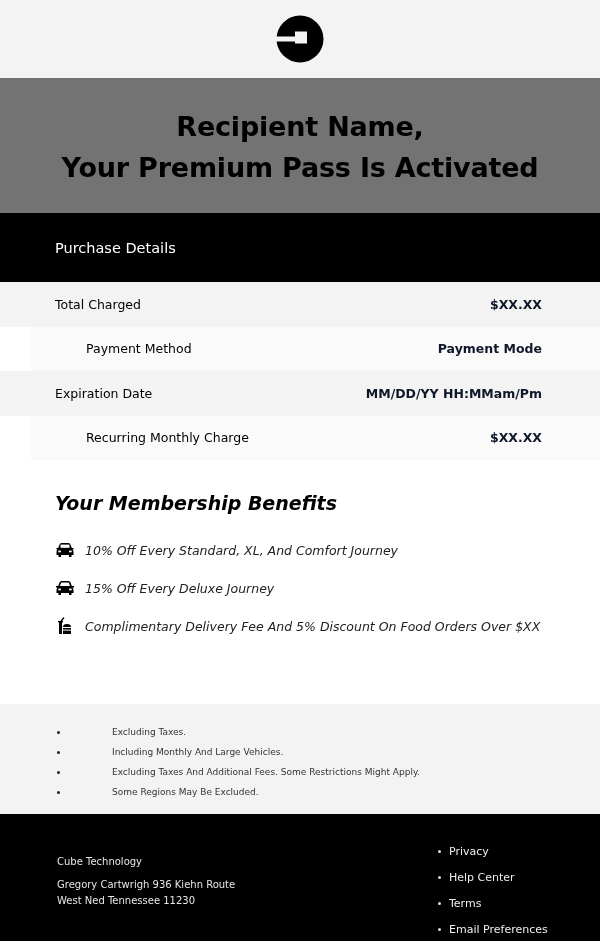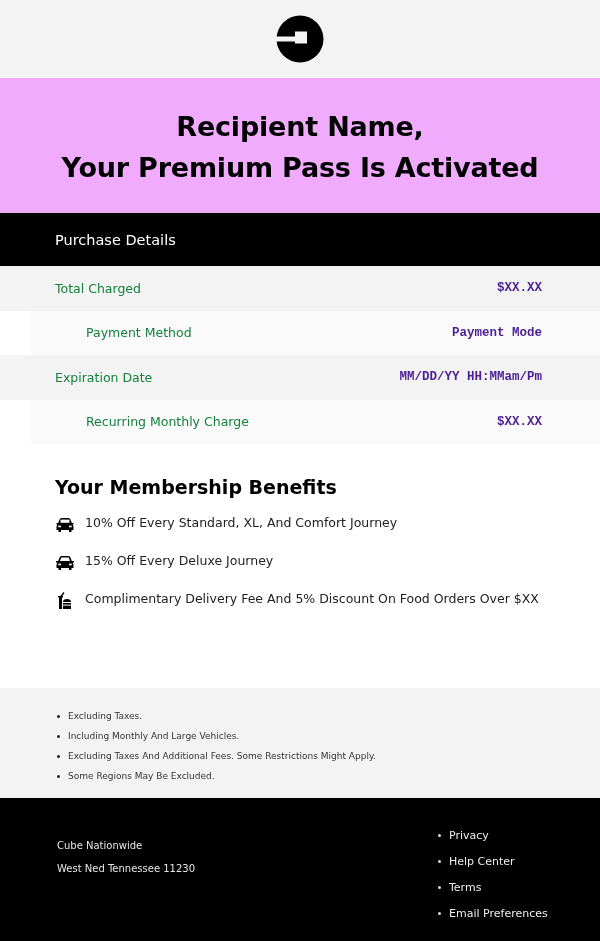"Recipient Name," .hero { background: #f0abfc -> #737373 }
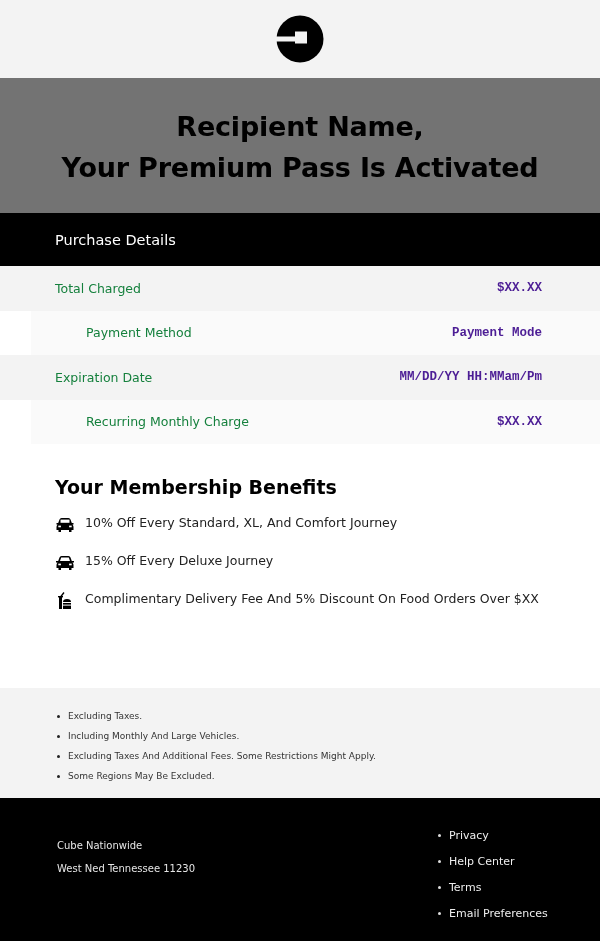"Purchase Details" .pd-header { height: 53px -> 69px }
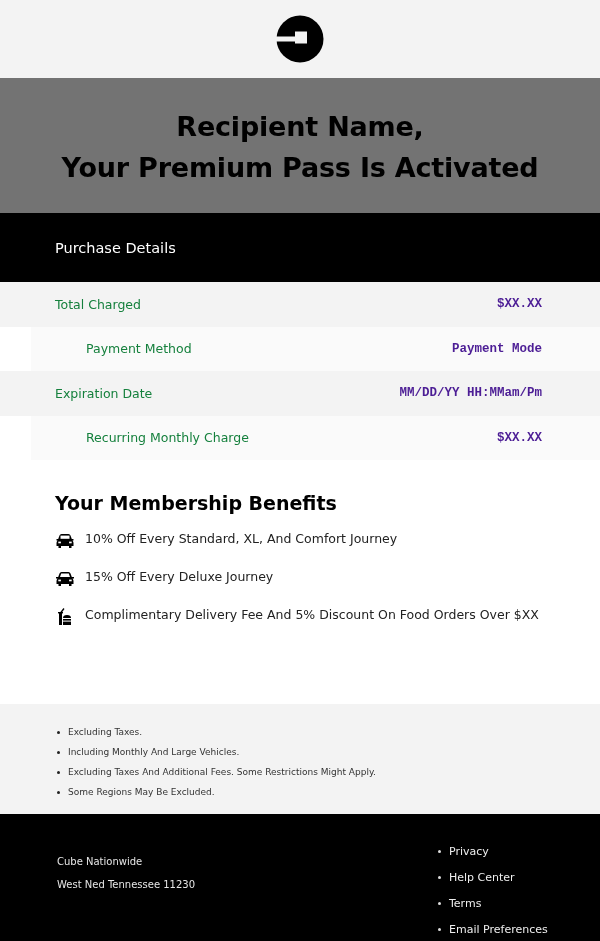"Total Charged" .pd-label { color: #15803d -> #000000 }
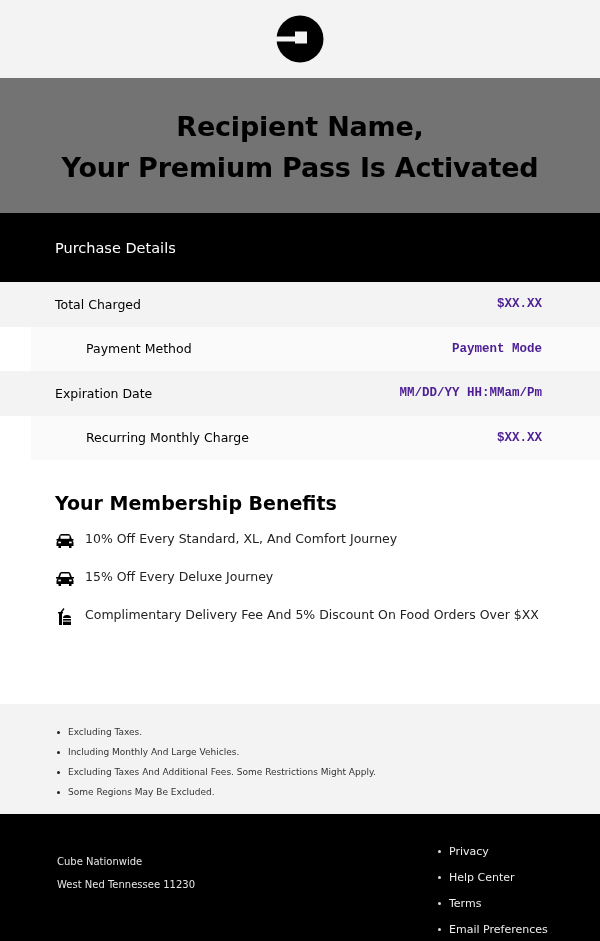"$XX.XX" .pd-value { color: #4c1d95 -> #0f172a; font-family: Liberation Mono, monospace -> none }
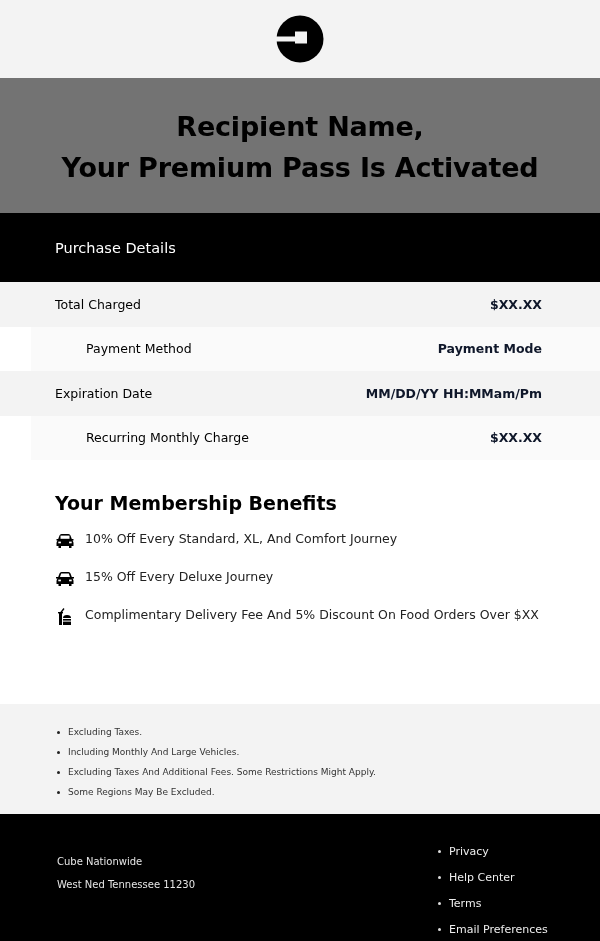"Your Membership Benefits" .benefits { font-style: none -> italic }
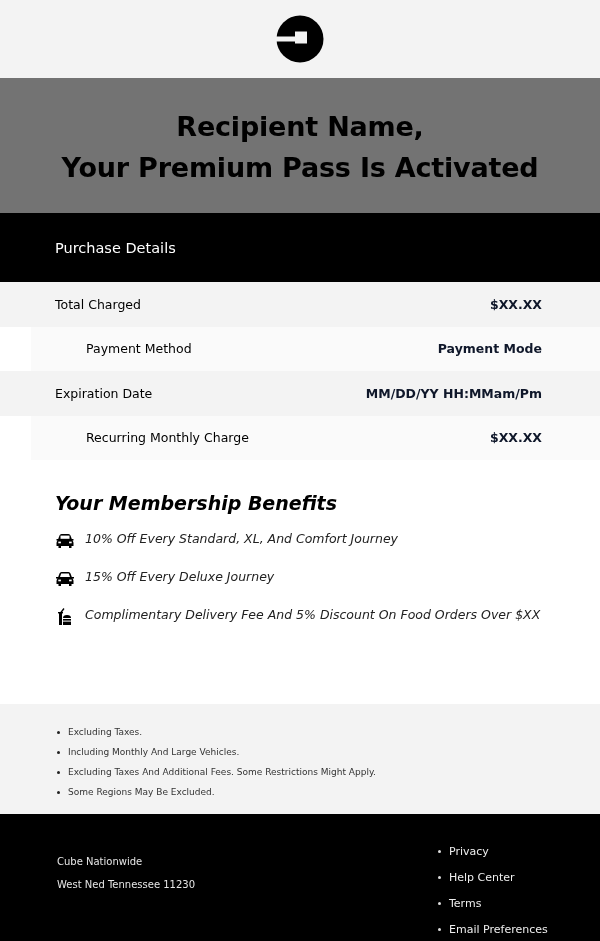"10% Off Every Standard, XL," .benefit { align-items: flex-start -> center }
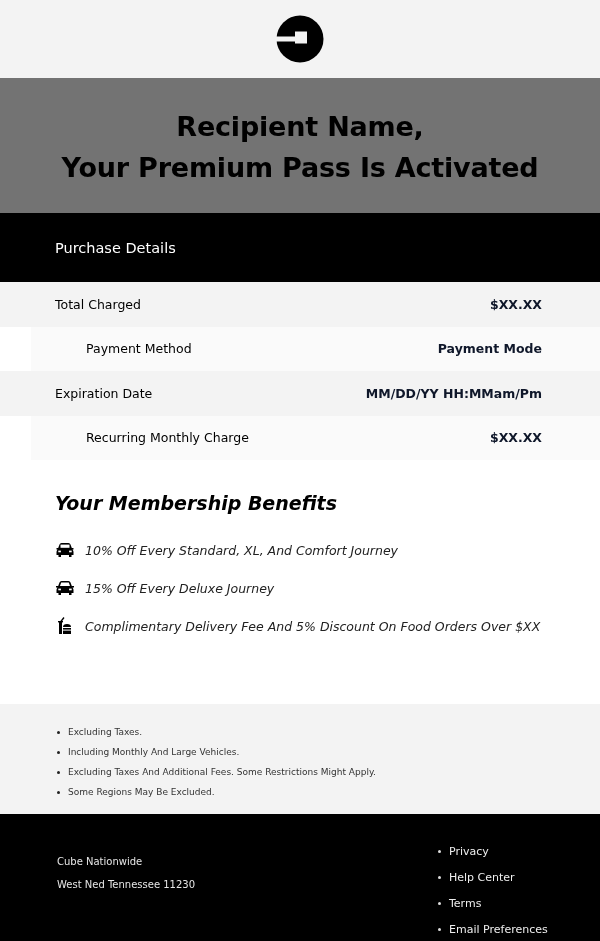"Excluding Taxes." .note { gap: none -> 44px }
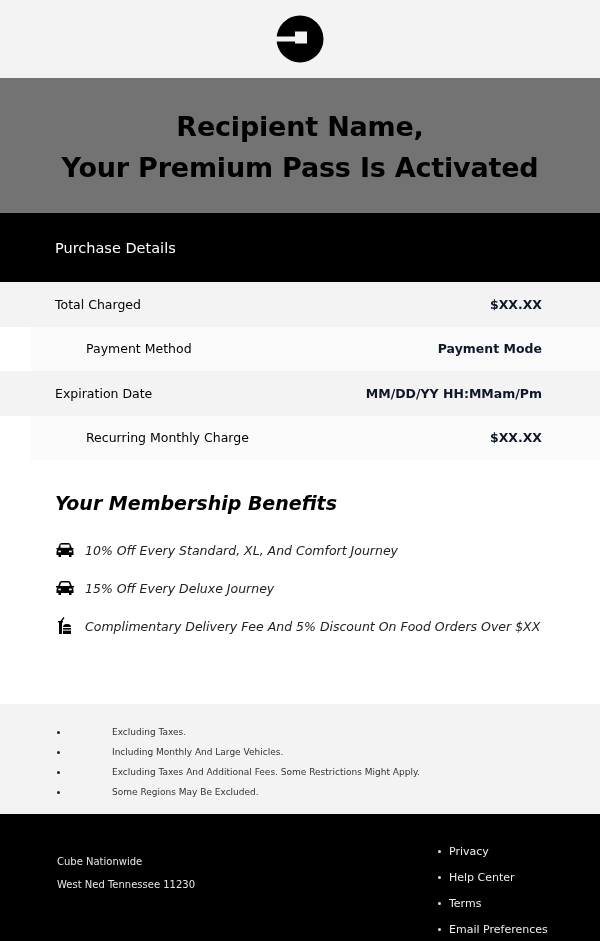"Cube Nationwide" div.footer-company { text: Nationwide -> Technology }
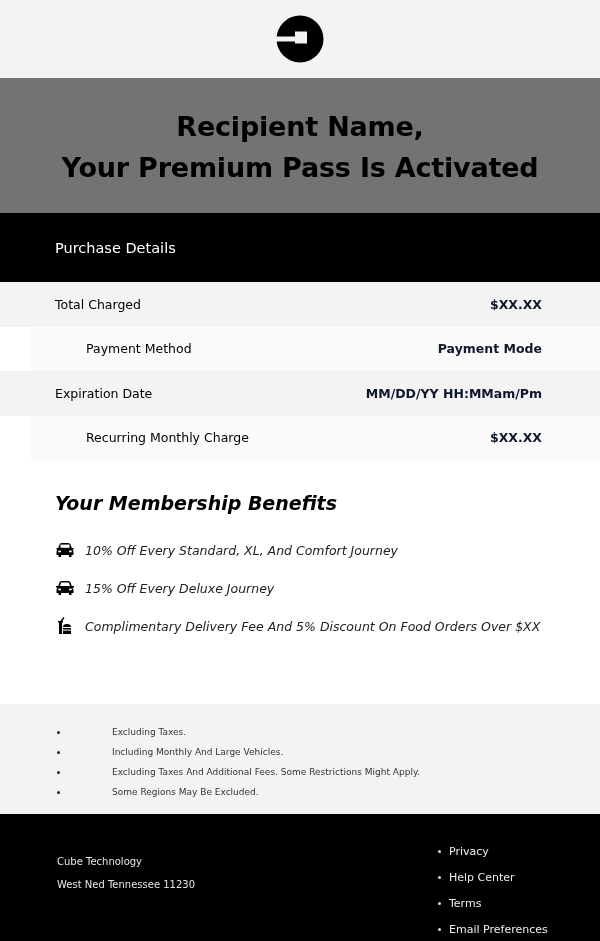"Gregory Cartwrigh 936 Kiehn Route" div.footer-addr { html: none -> <div>Gregory Cartwrigh 936 Kiehn Route</div> }
